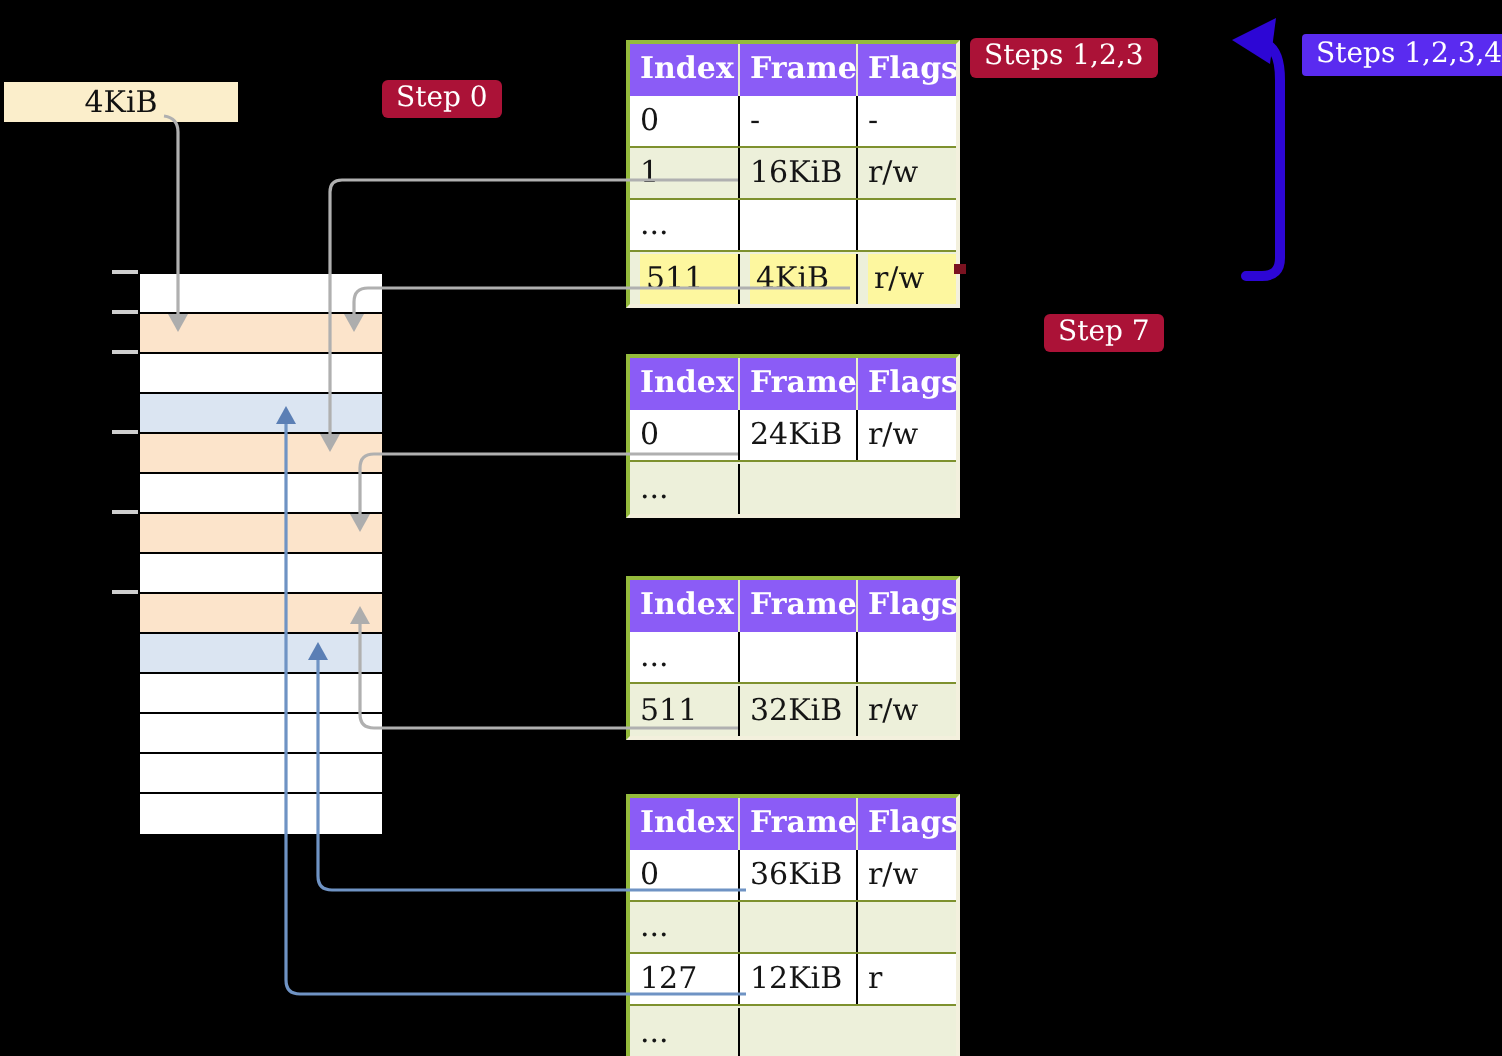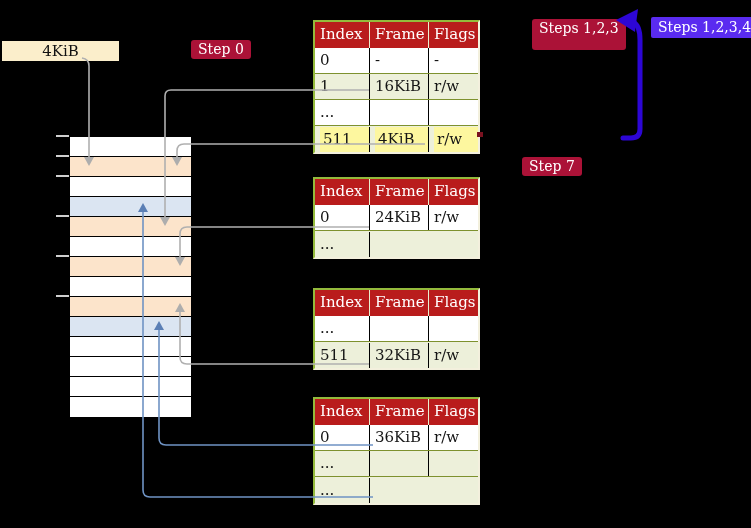"Index" .trow.hdr { background: #b91c1c -> #8b5cf6; font-weight: normal -> bold }
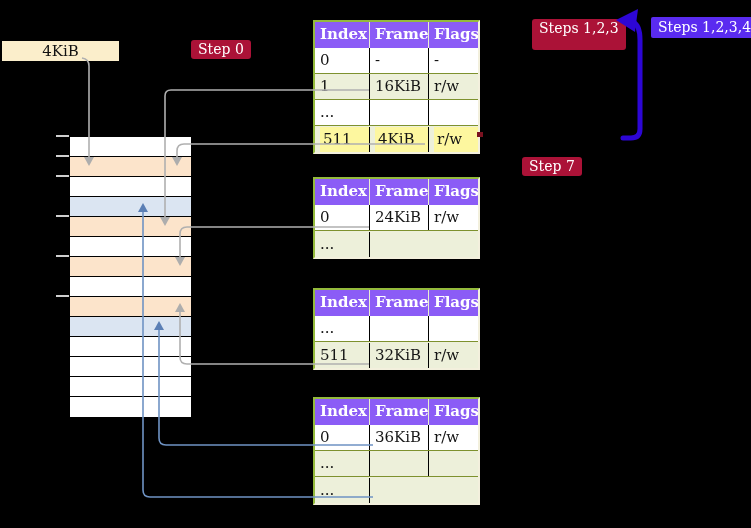"Steps 1,2,3" div.badge { height: 31px -> 20px; left: 532px -> 485px }
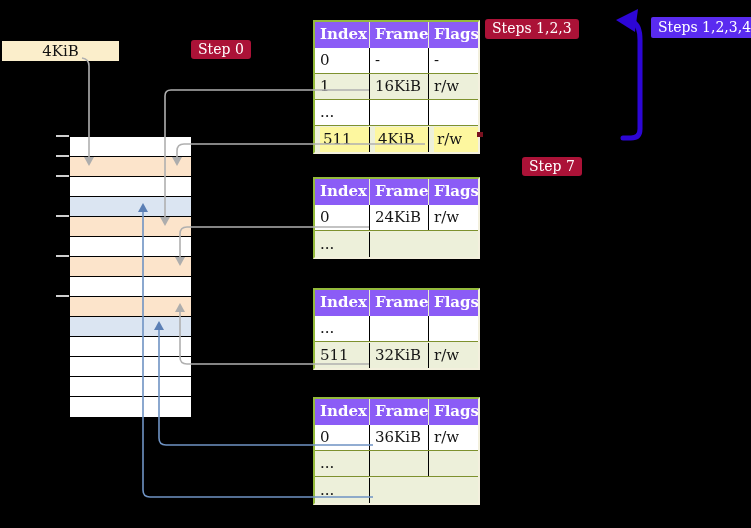"127" div.trow { html: none -> <div> <div>127</div> <div>12KiB</div> <div>r</div> </div> }
